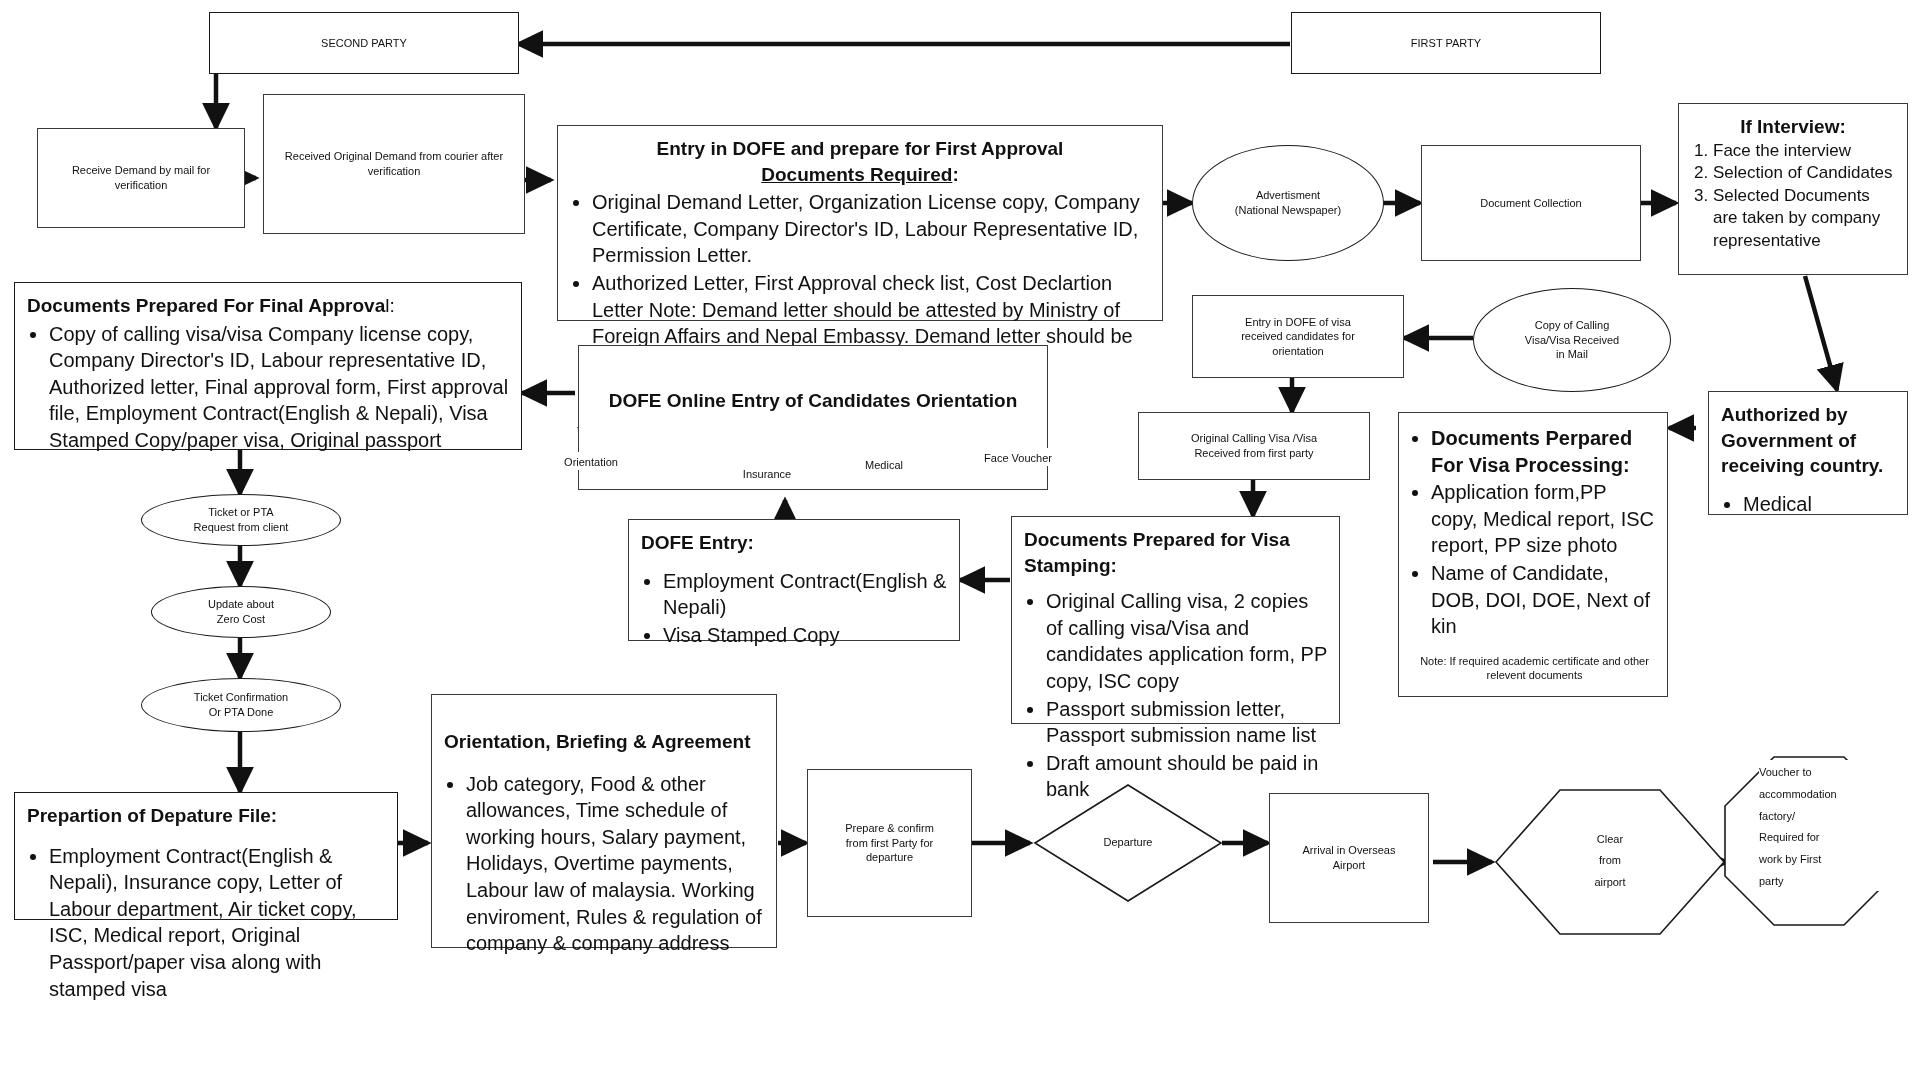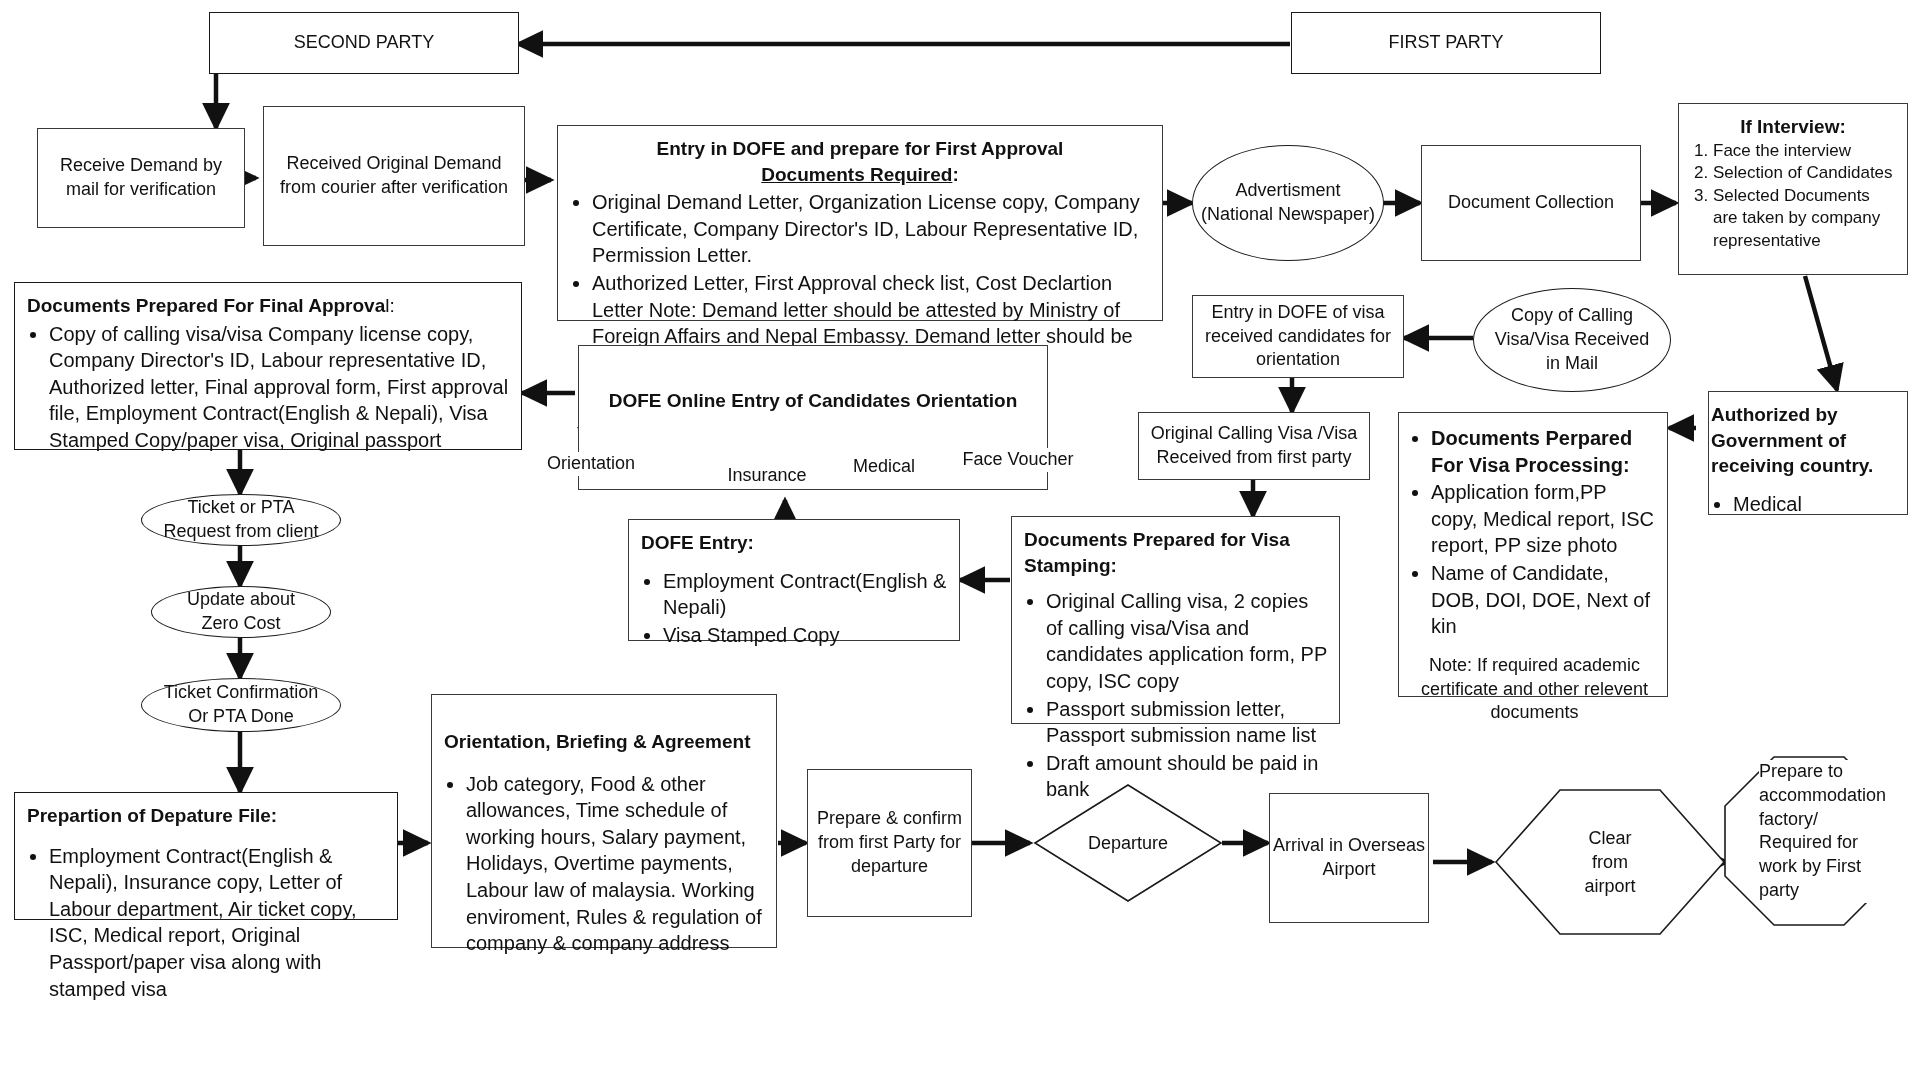"SECOND PARTY" .lbl { font-size: 18px -> 11px }
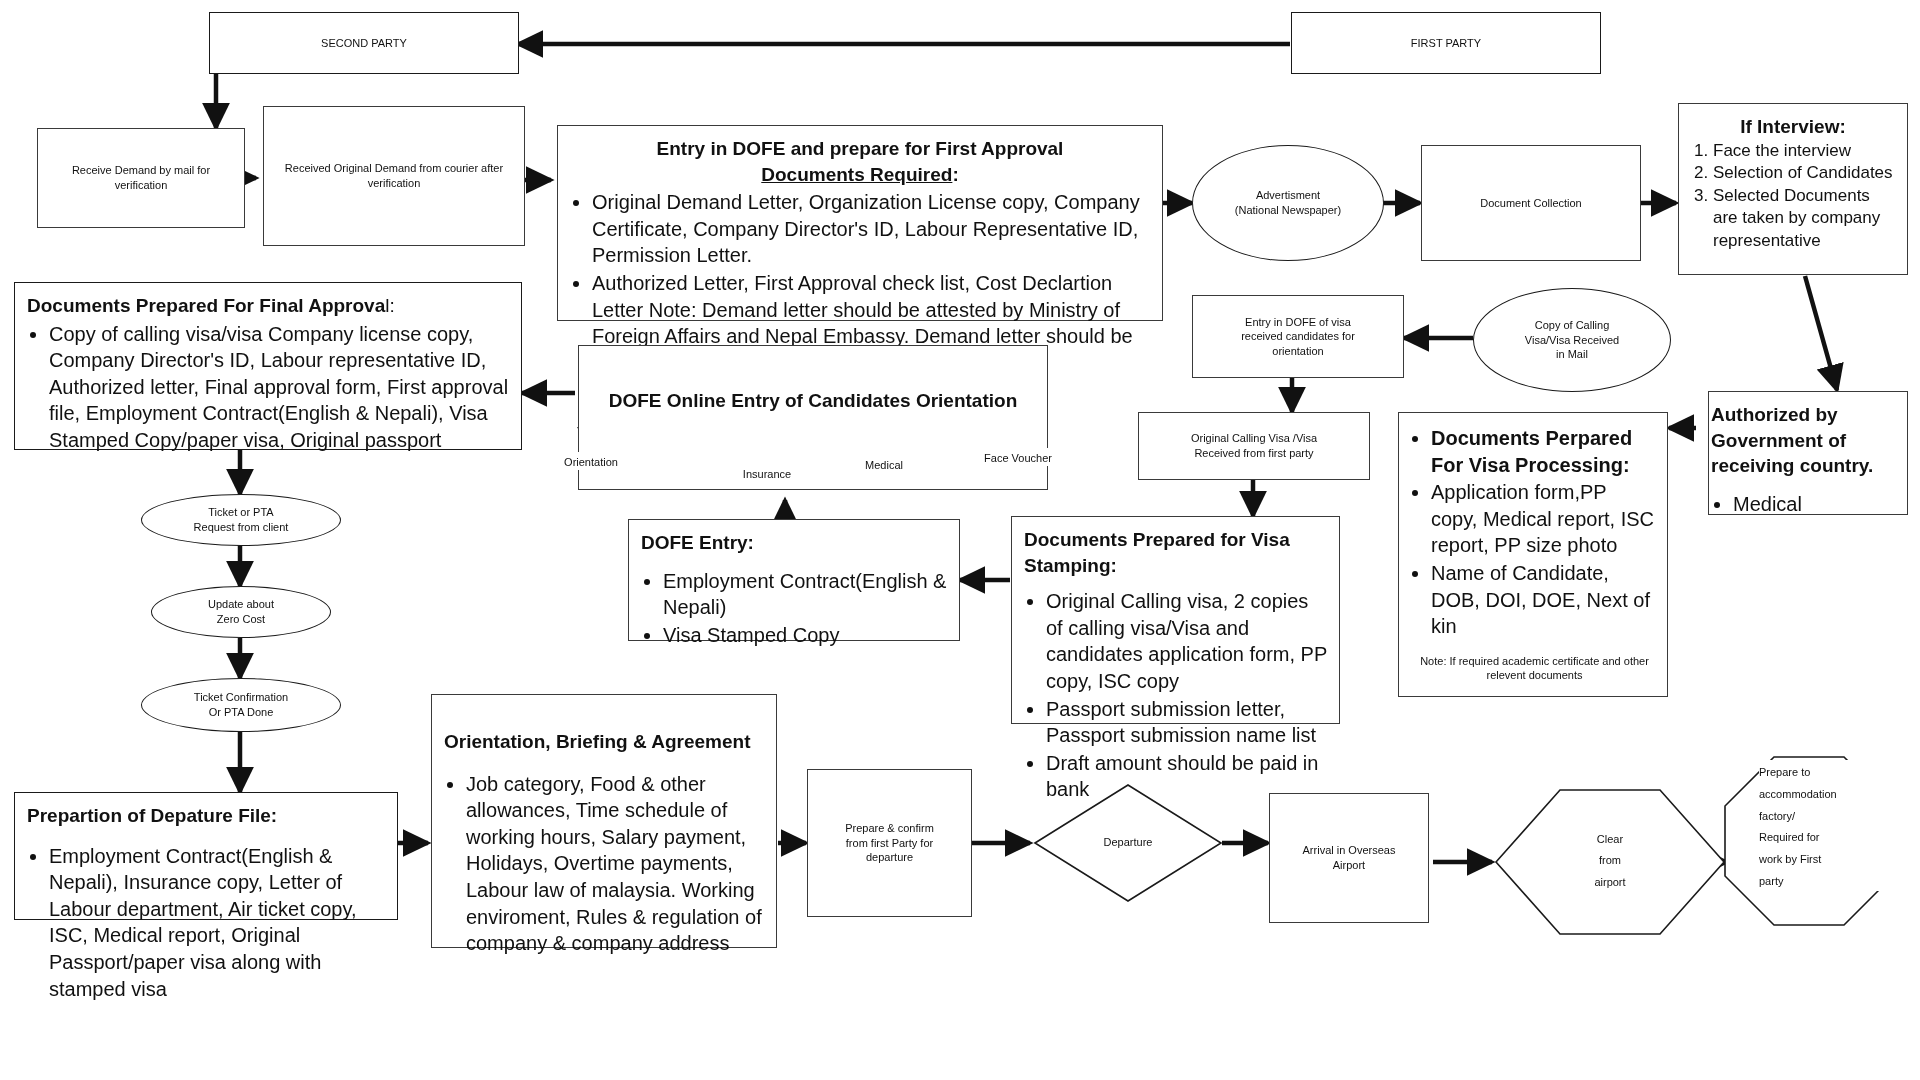"Received Original Demand from courier" div.node { top: 106px -> 94px }
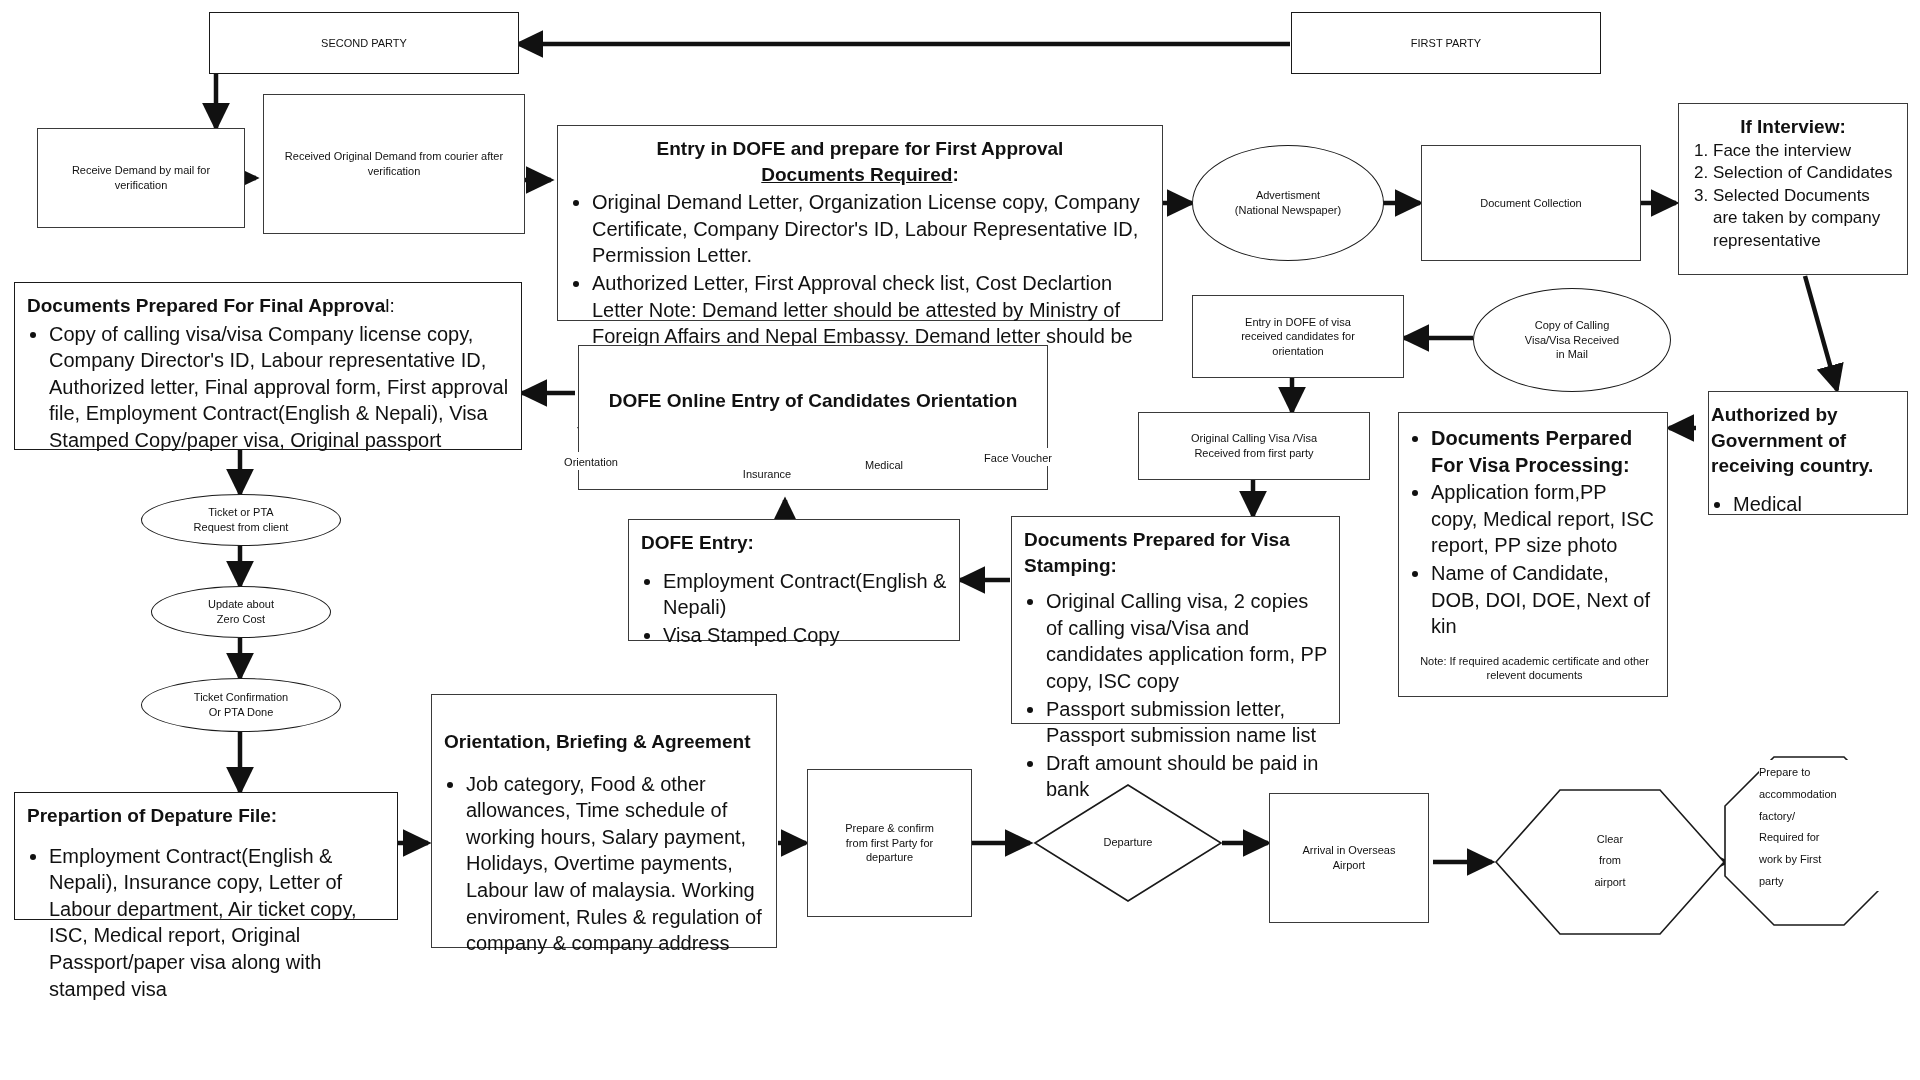"Authorized by Government of receiving" div.node { padding: 10px 2px -> 10px 12px }
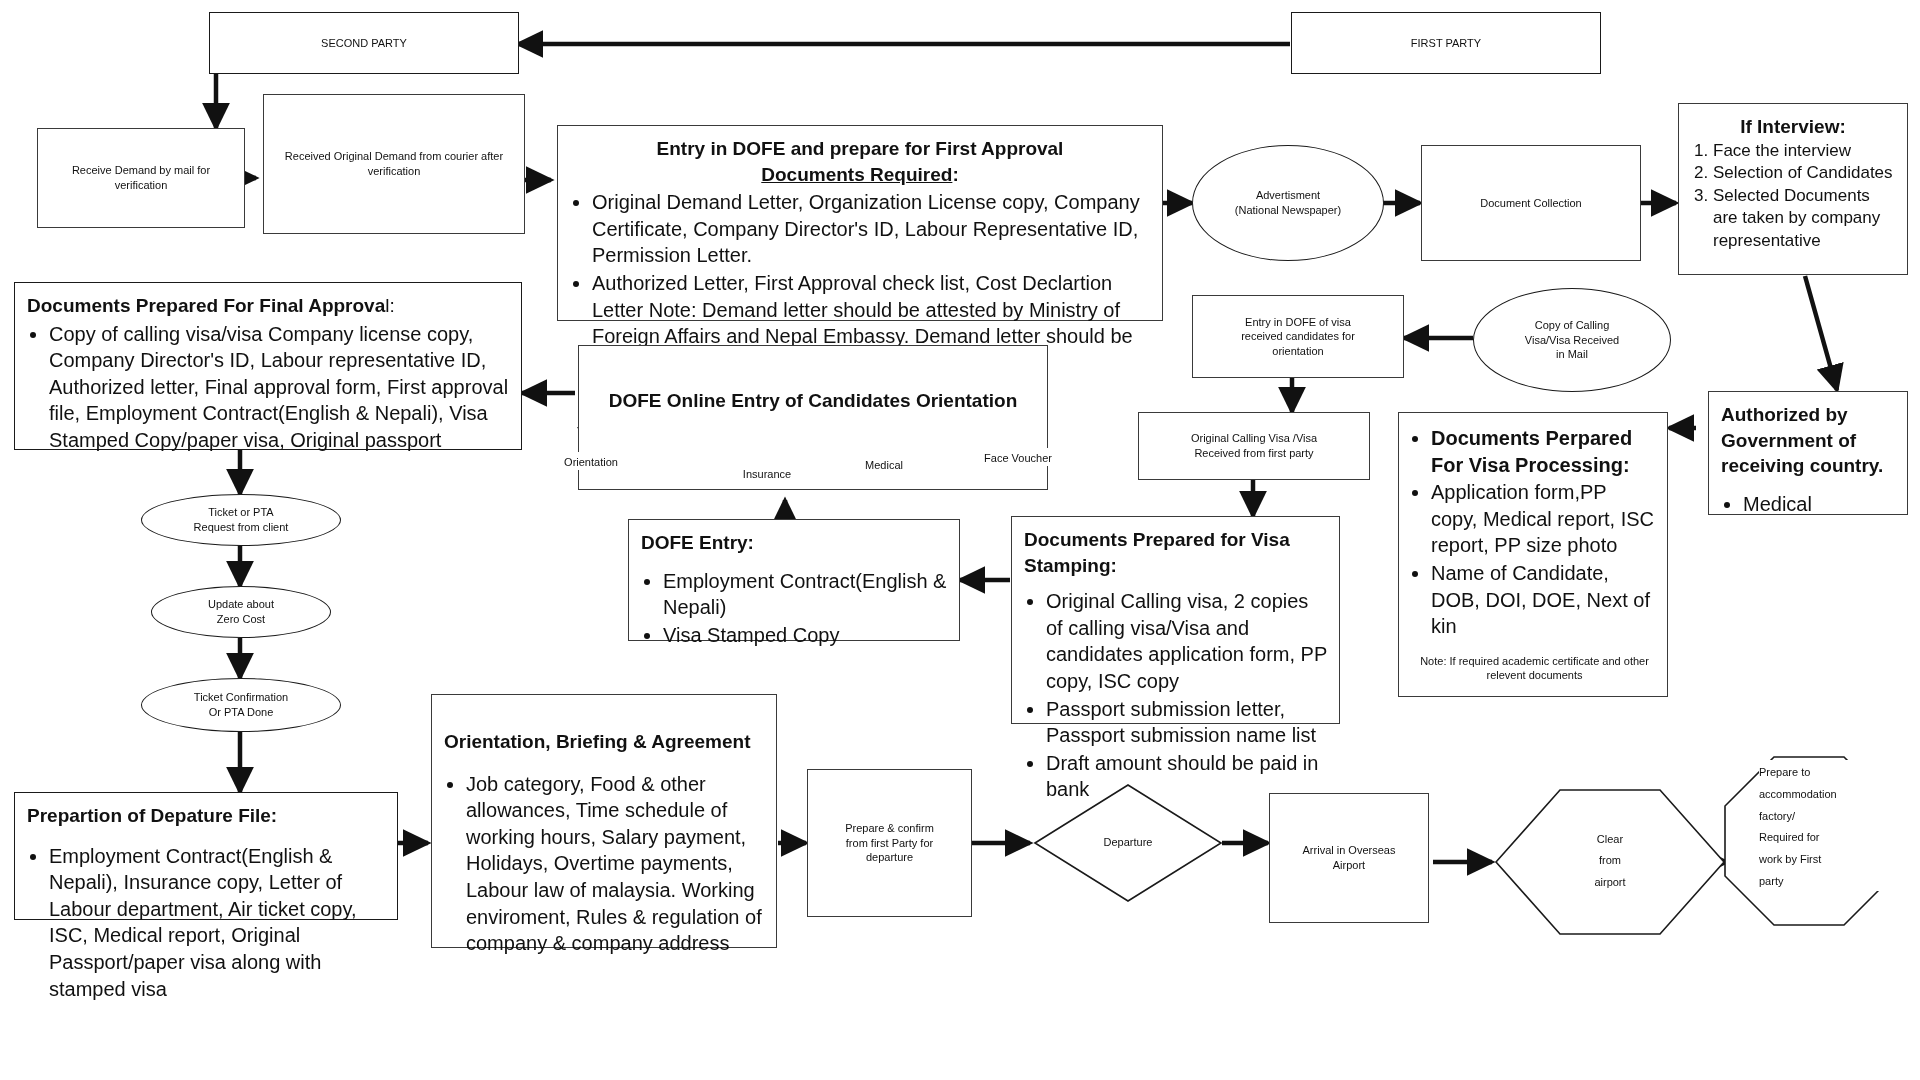"Prepare to" span { text: Prepare -> Voucher }
